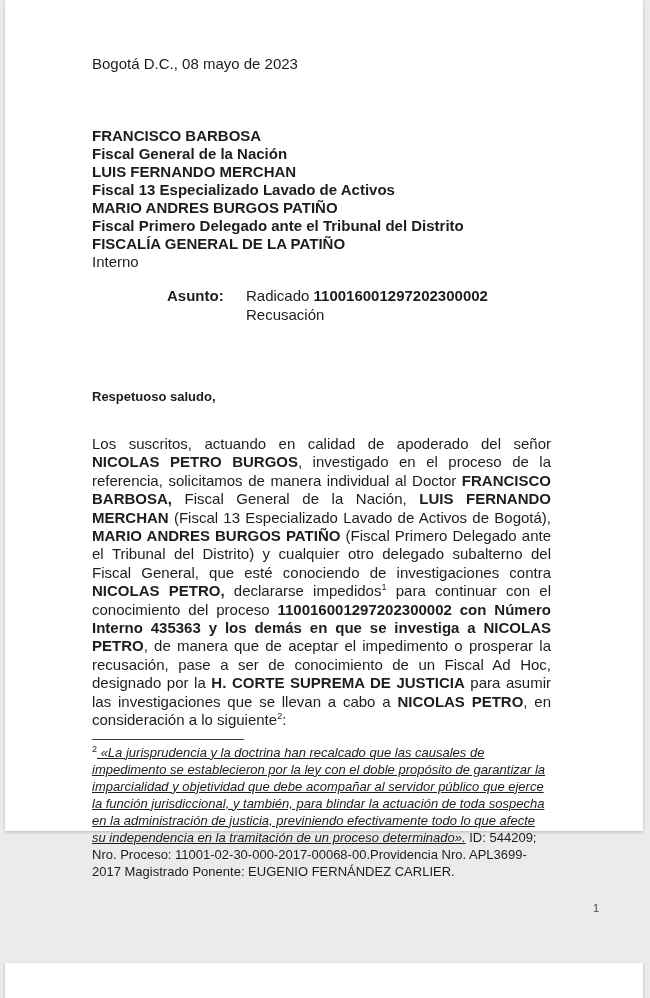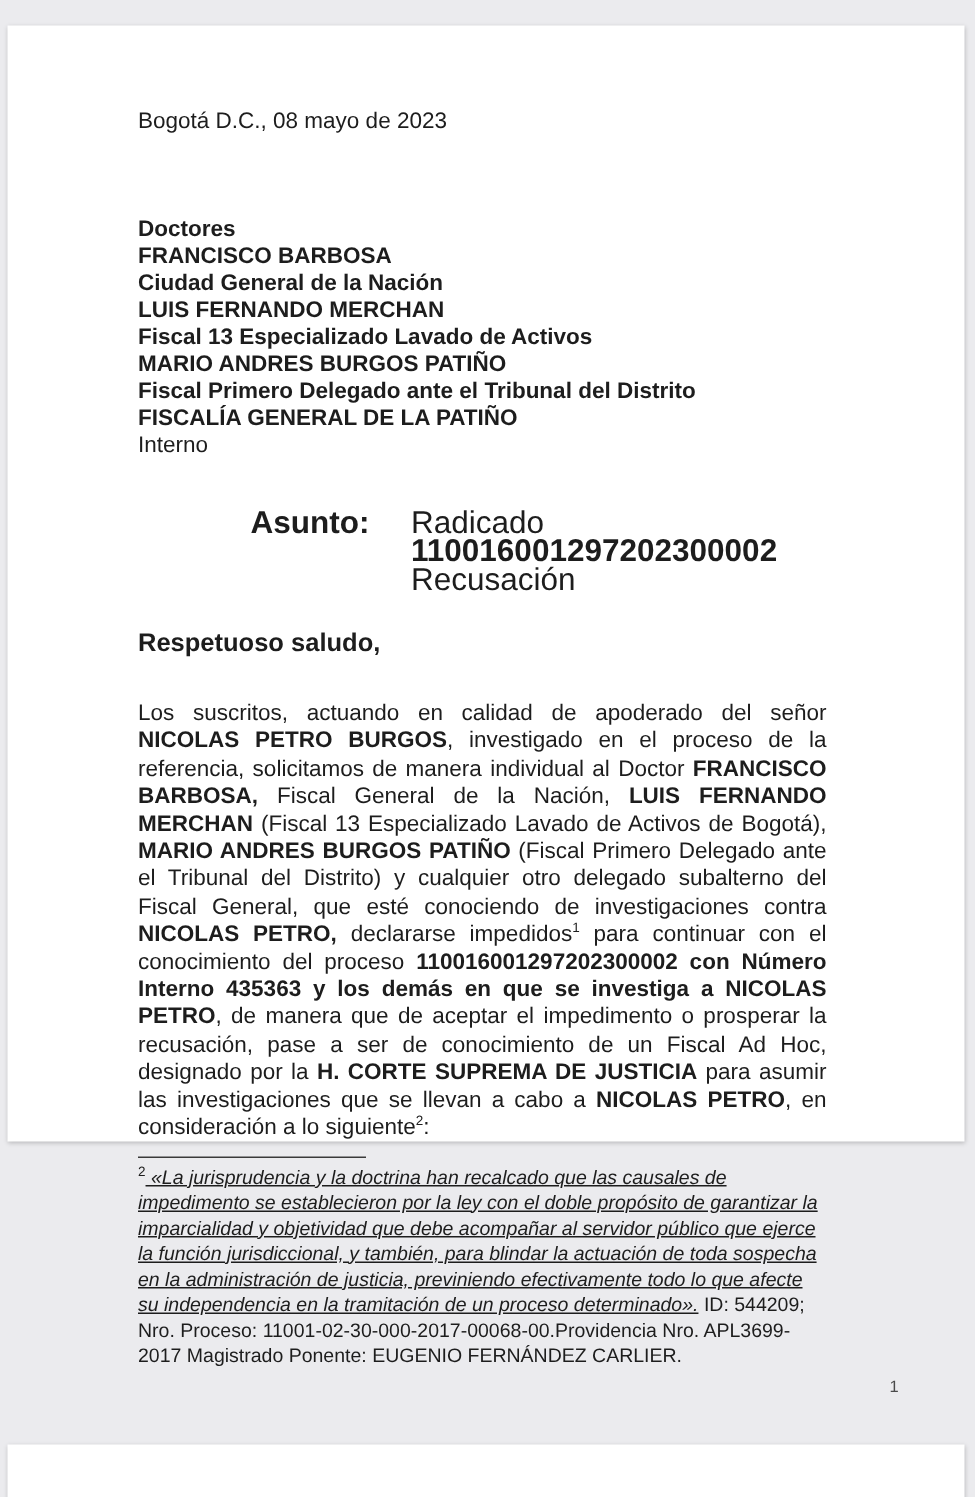"Bogotá D.C., 08 mayo de" .page-1 { height: 744px -> 831px; top: 17px -> 0 }
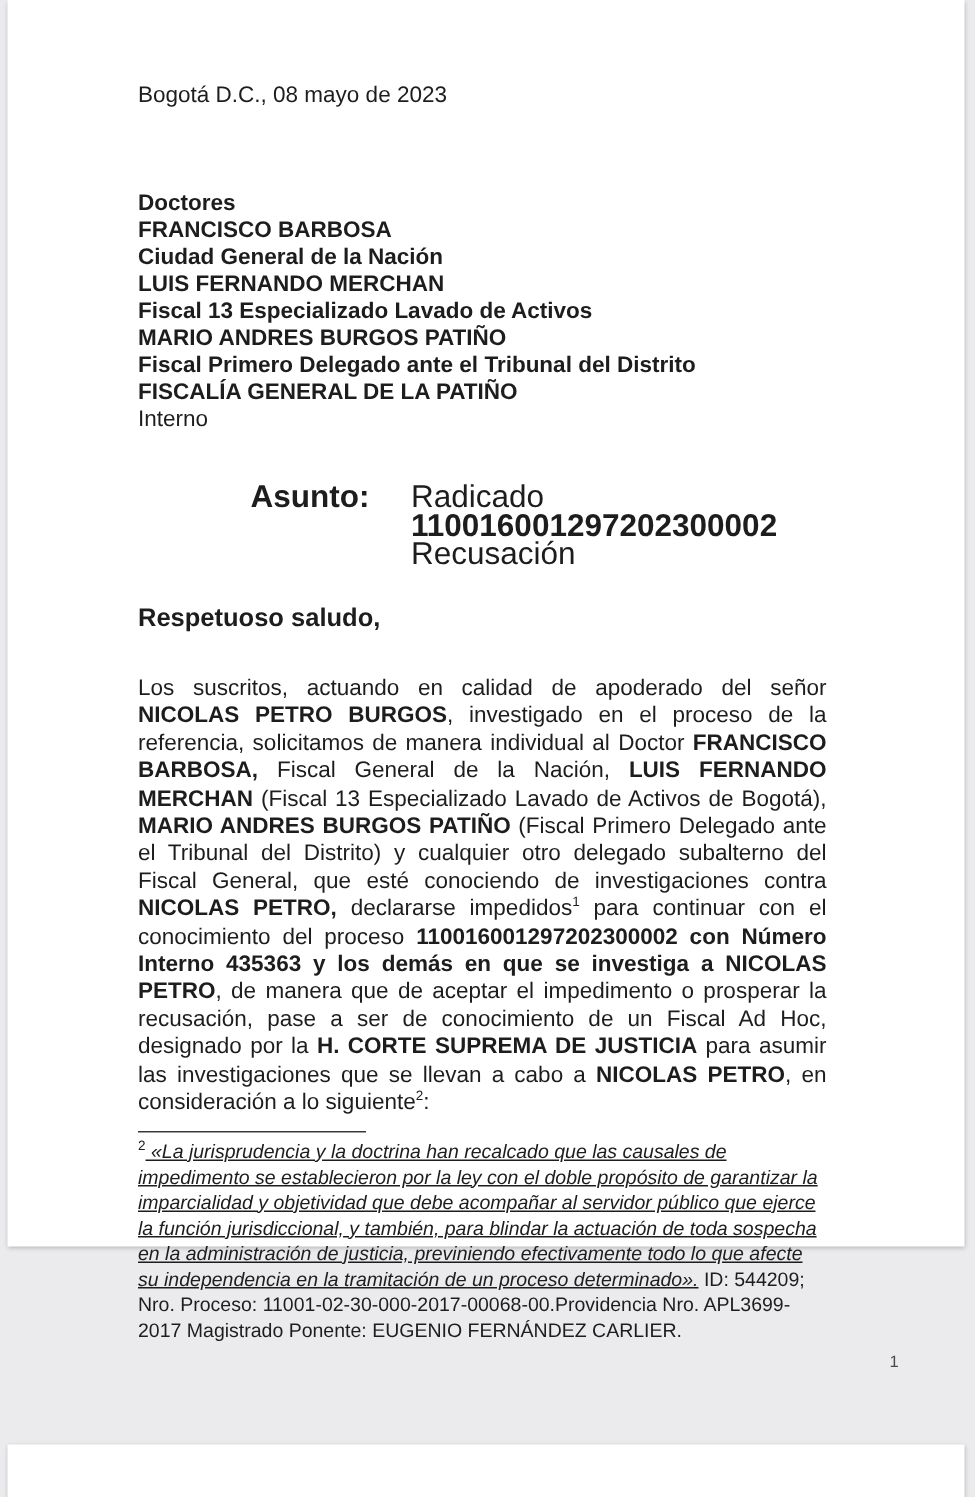"Doctores" div.b { html: <div>Doctores</div> -> none }
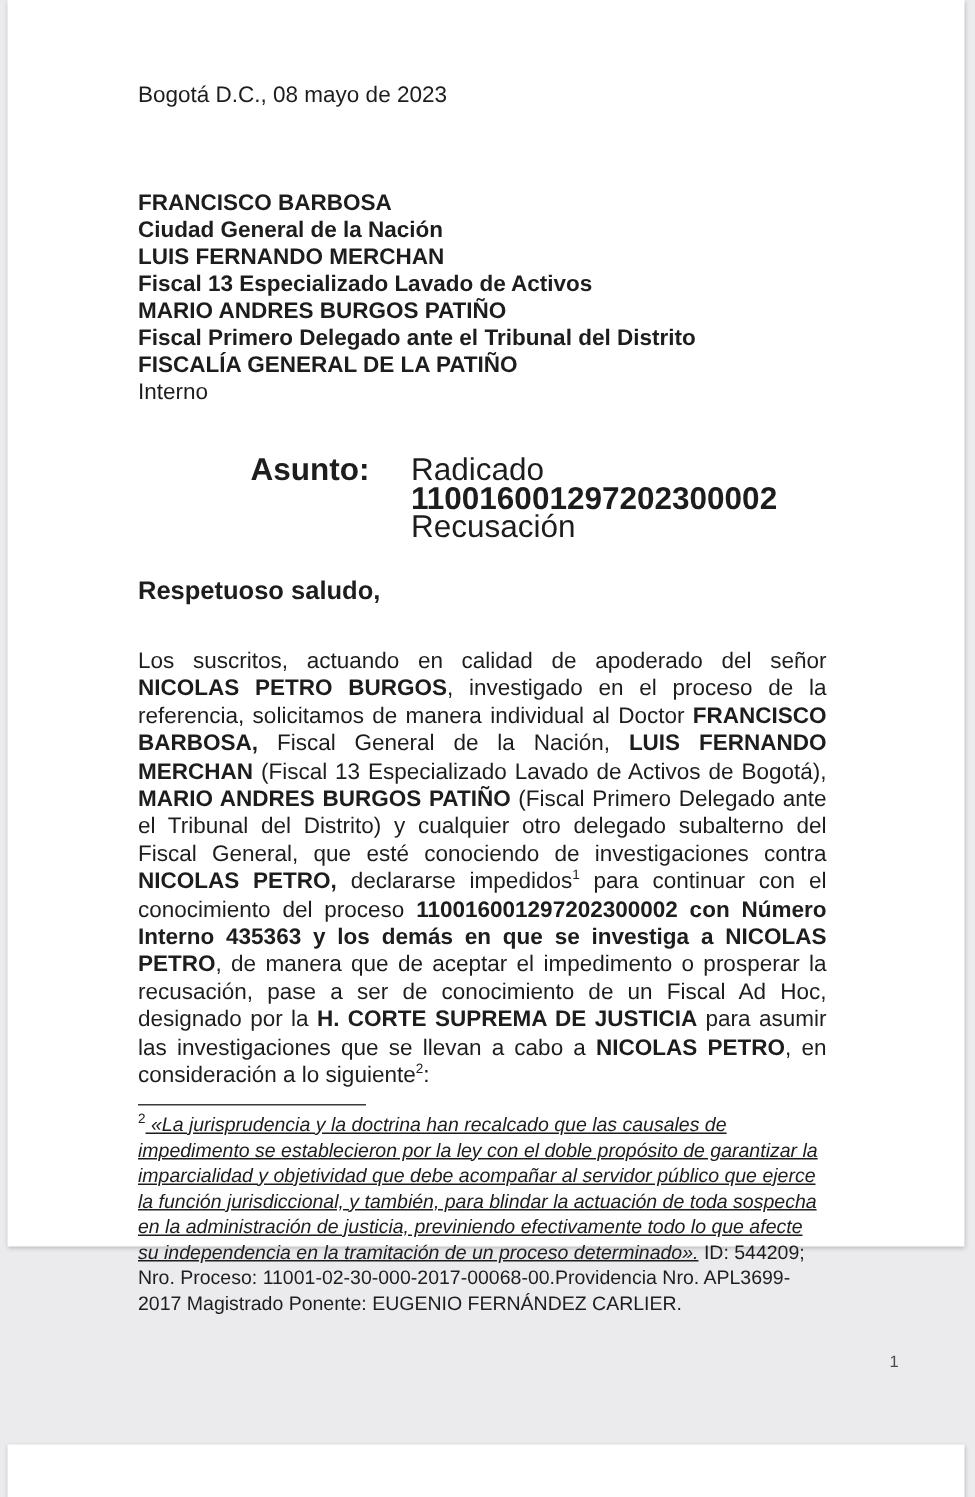"Ciudad General de la Nación" div.b { text: Ciudad -> Fiscal }
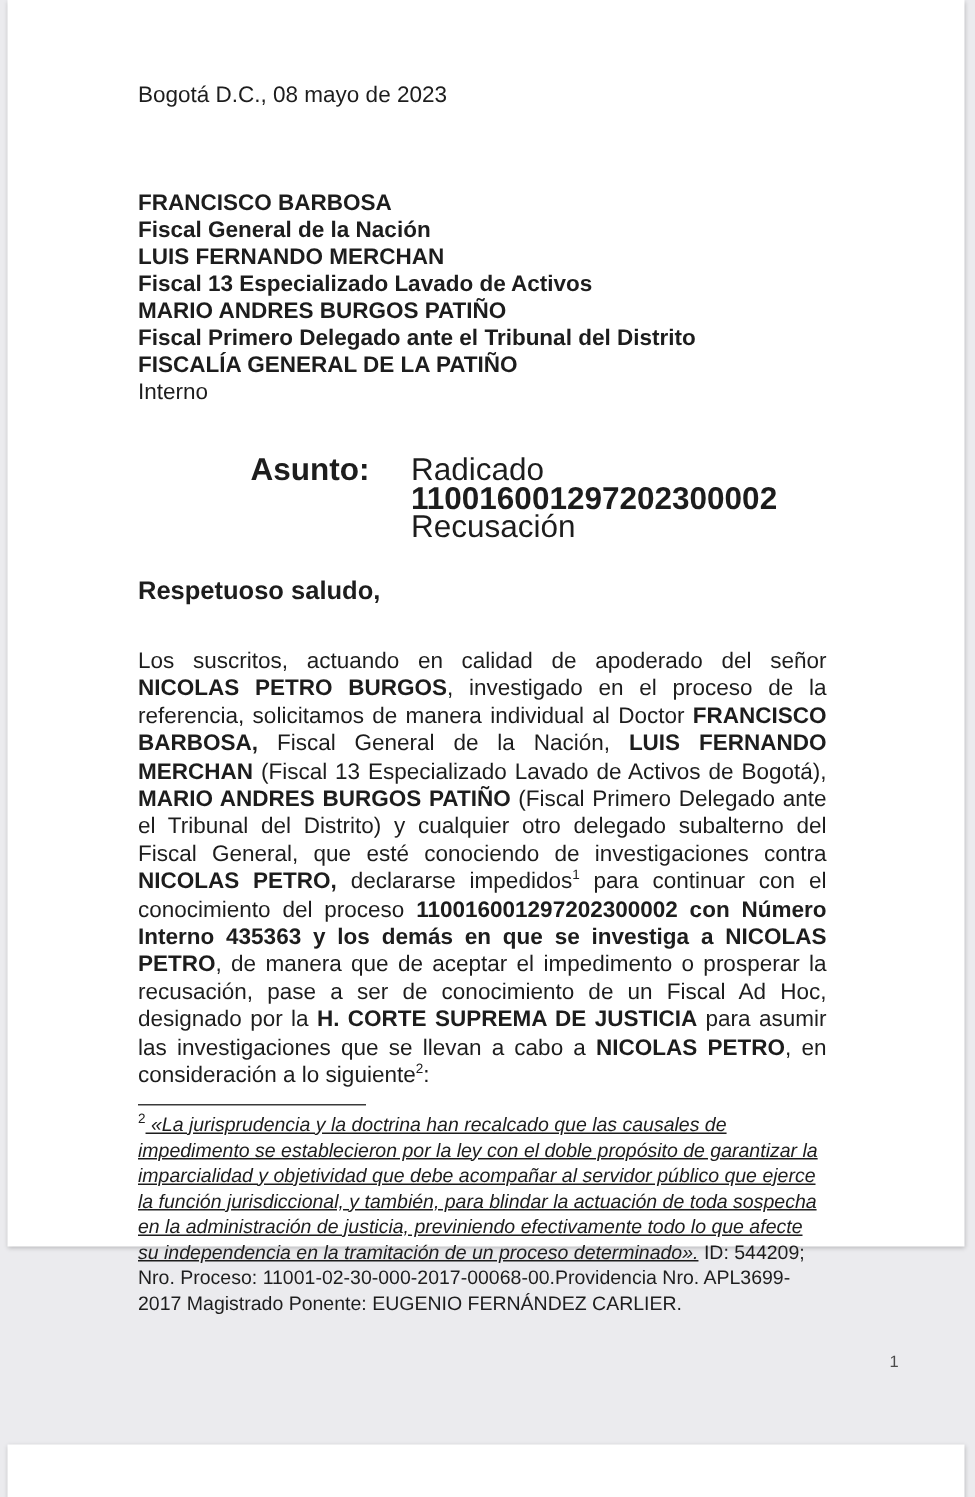"Asunto:" .subject { font-size: 21px -> 15px; gap: 28px -> none; margin-top: 33px -> 15px }
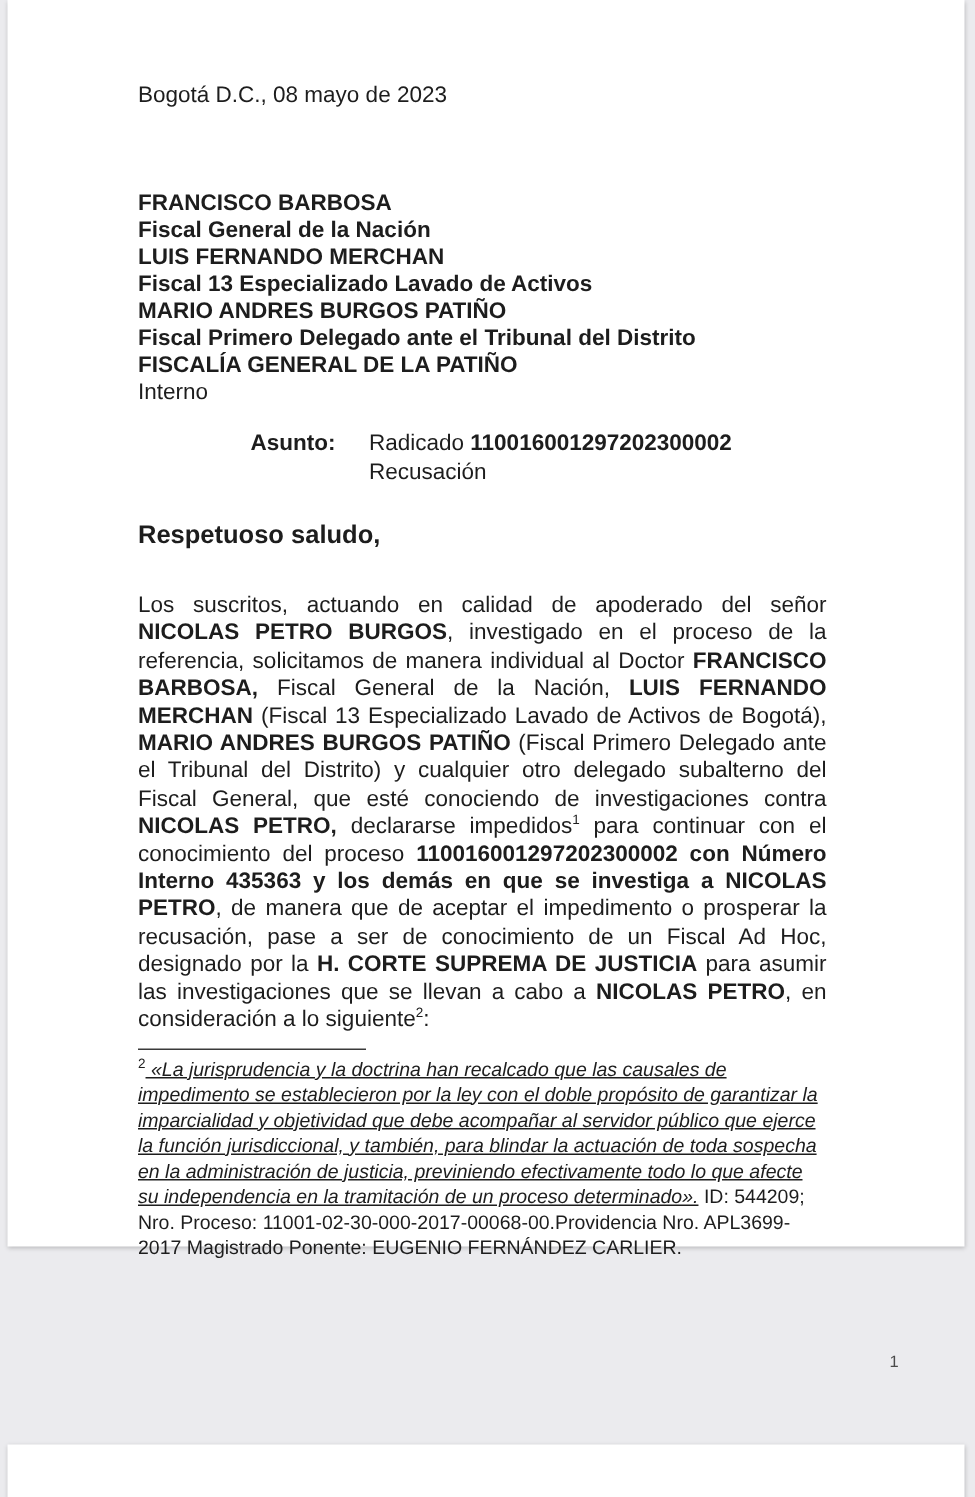"Respetuoso saludo," .salutation { font-size: 17px -> 13px; margin-top: 24px -> 64px }
